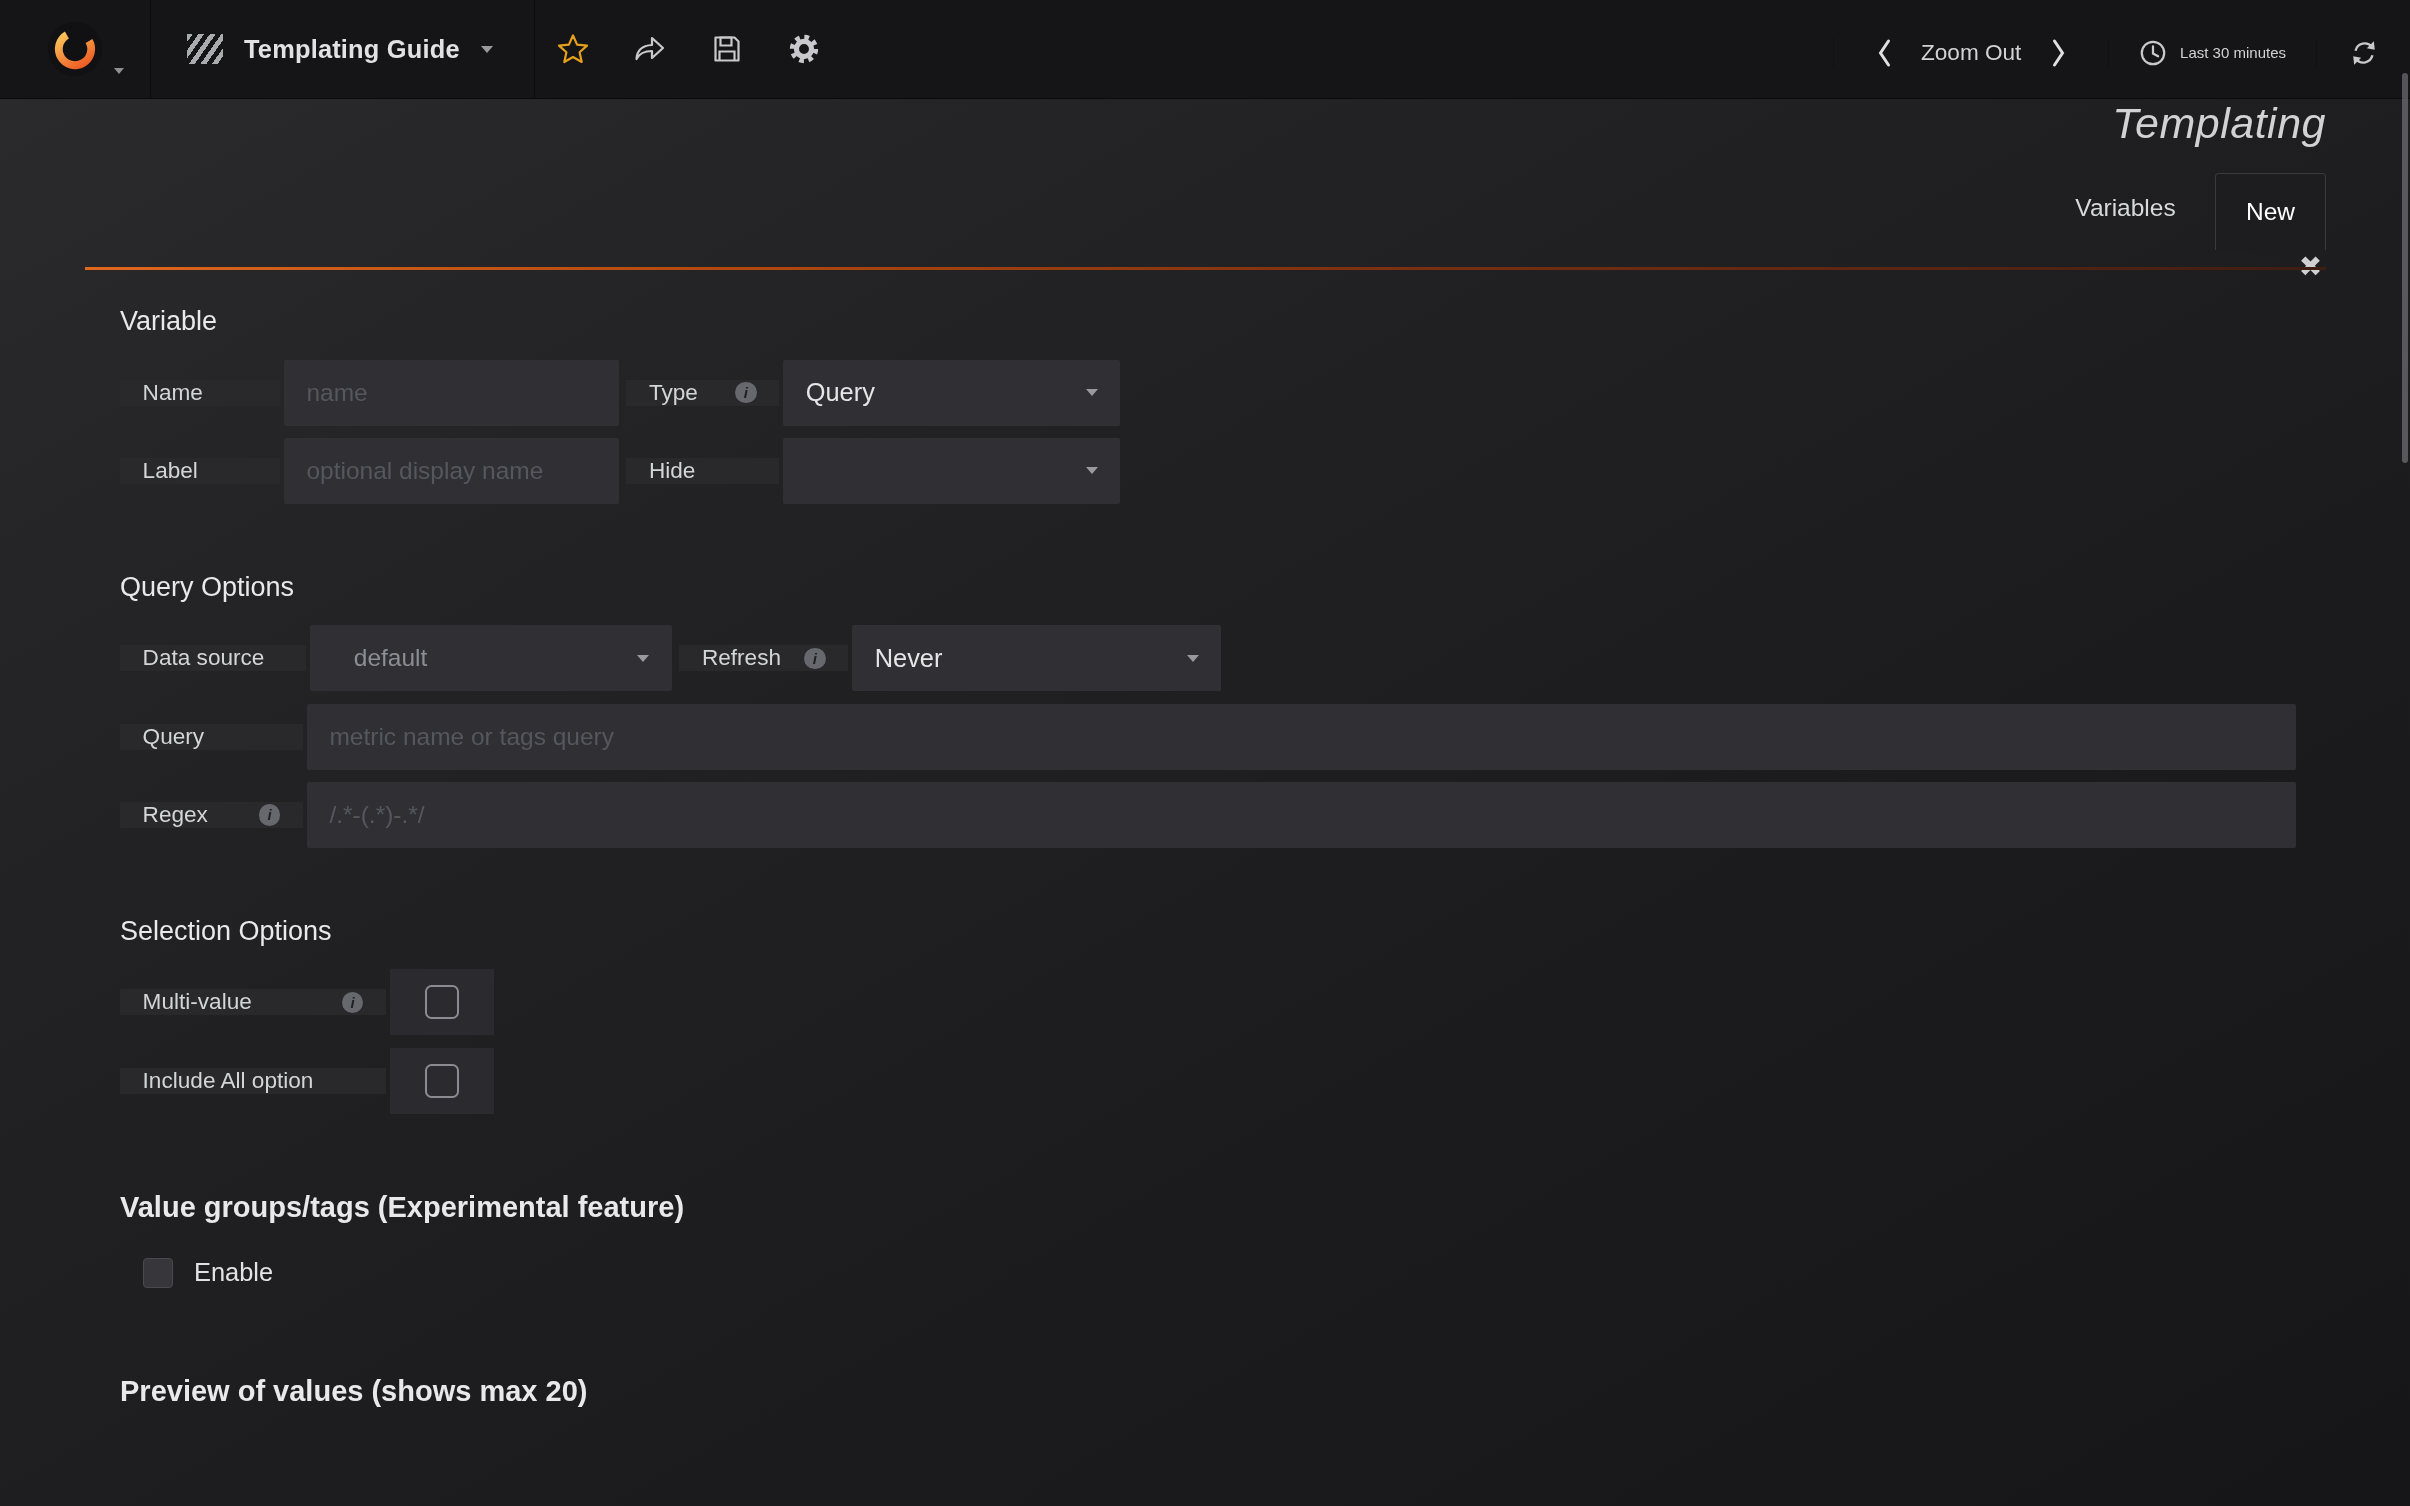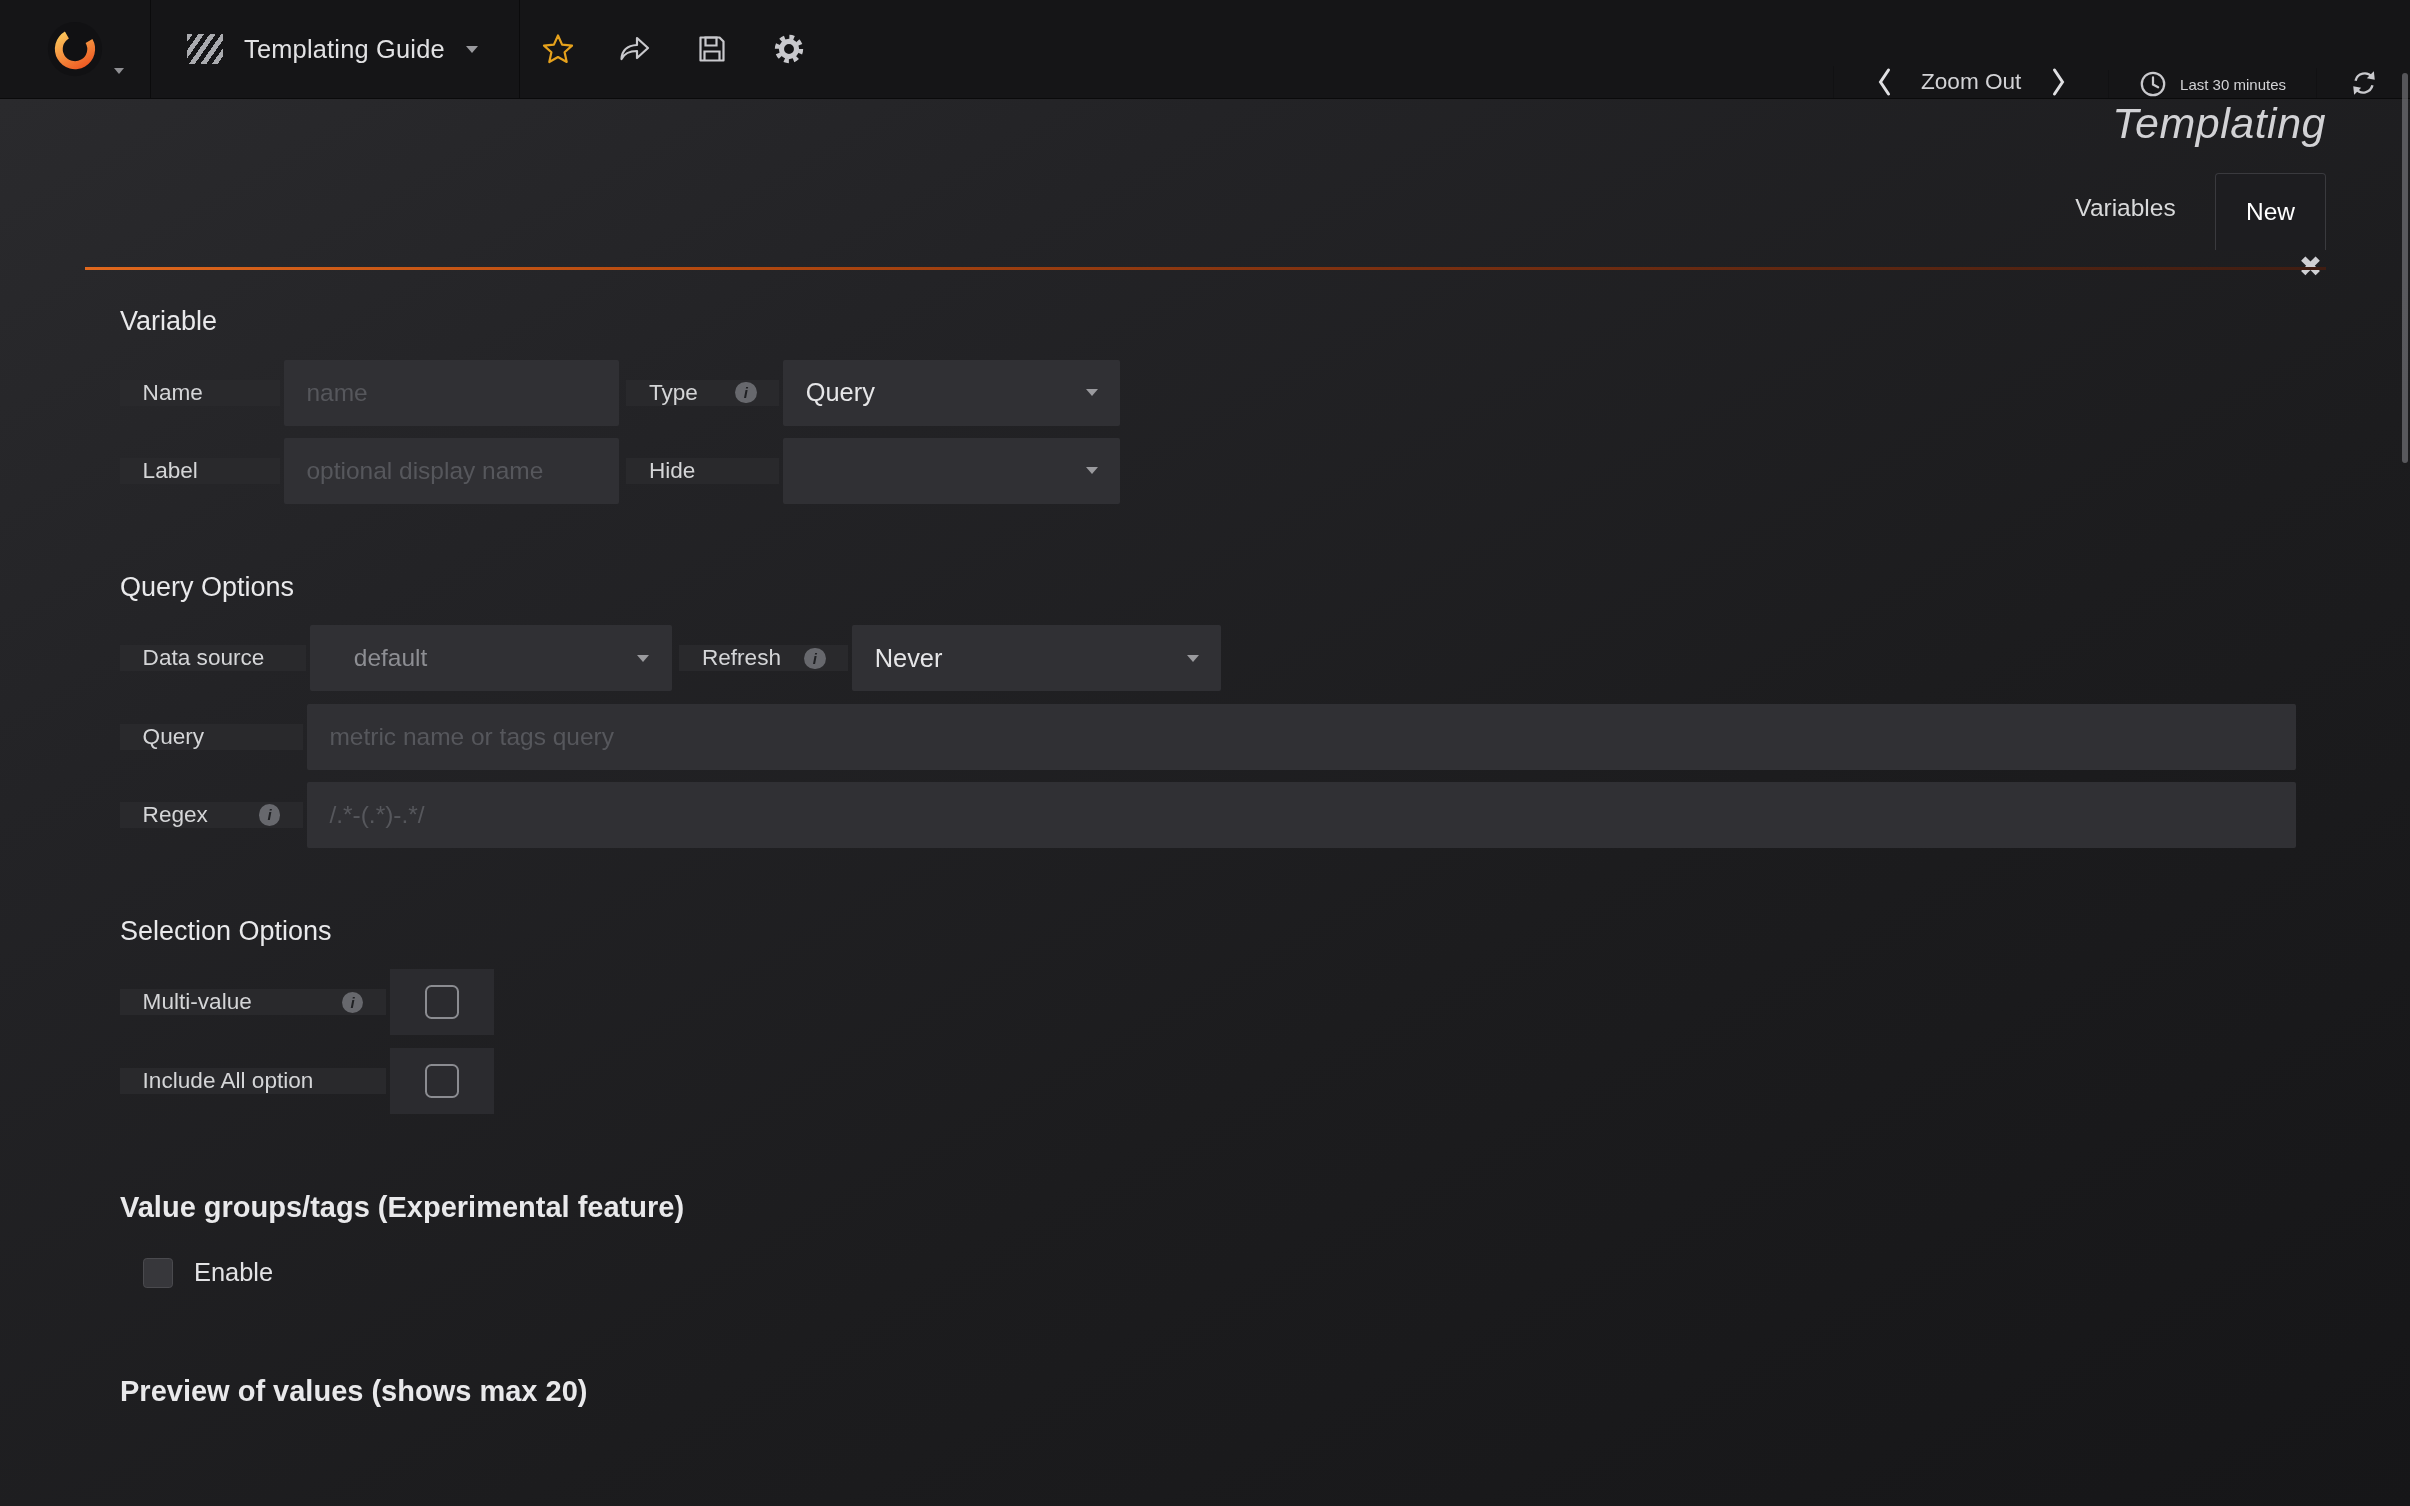"Templating Guide" .dash-title { font-weight: 400 -> 700 }
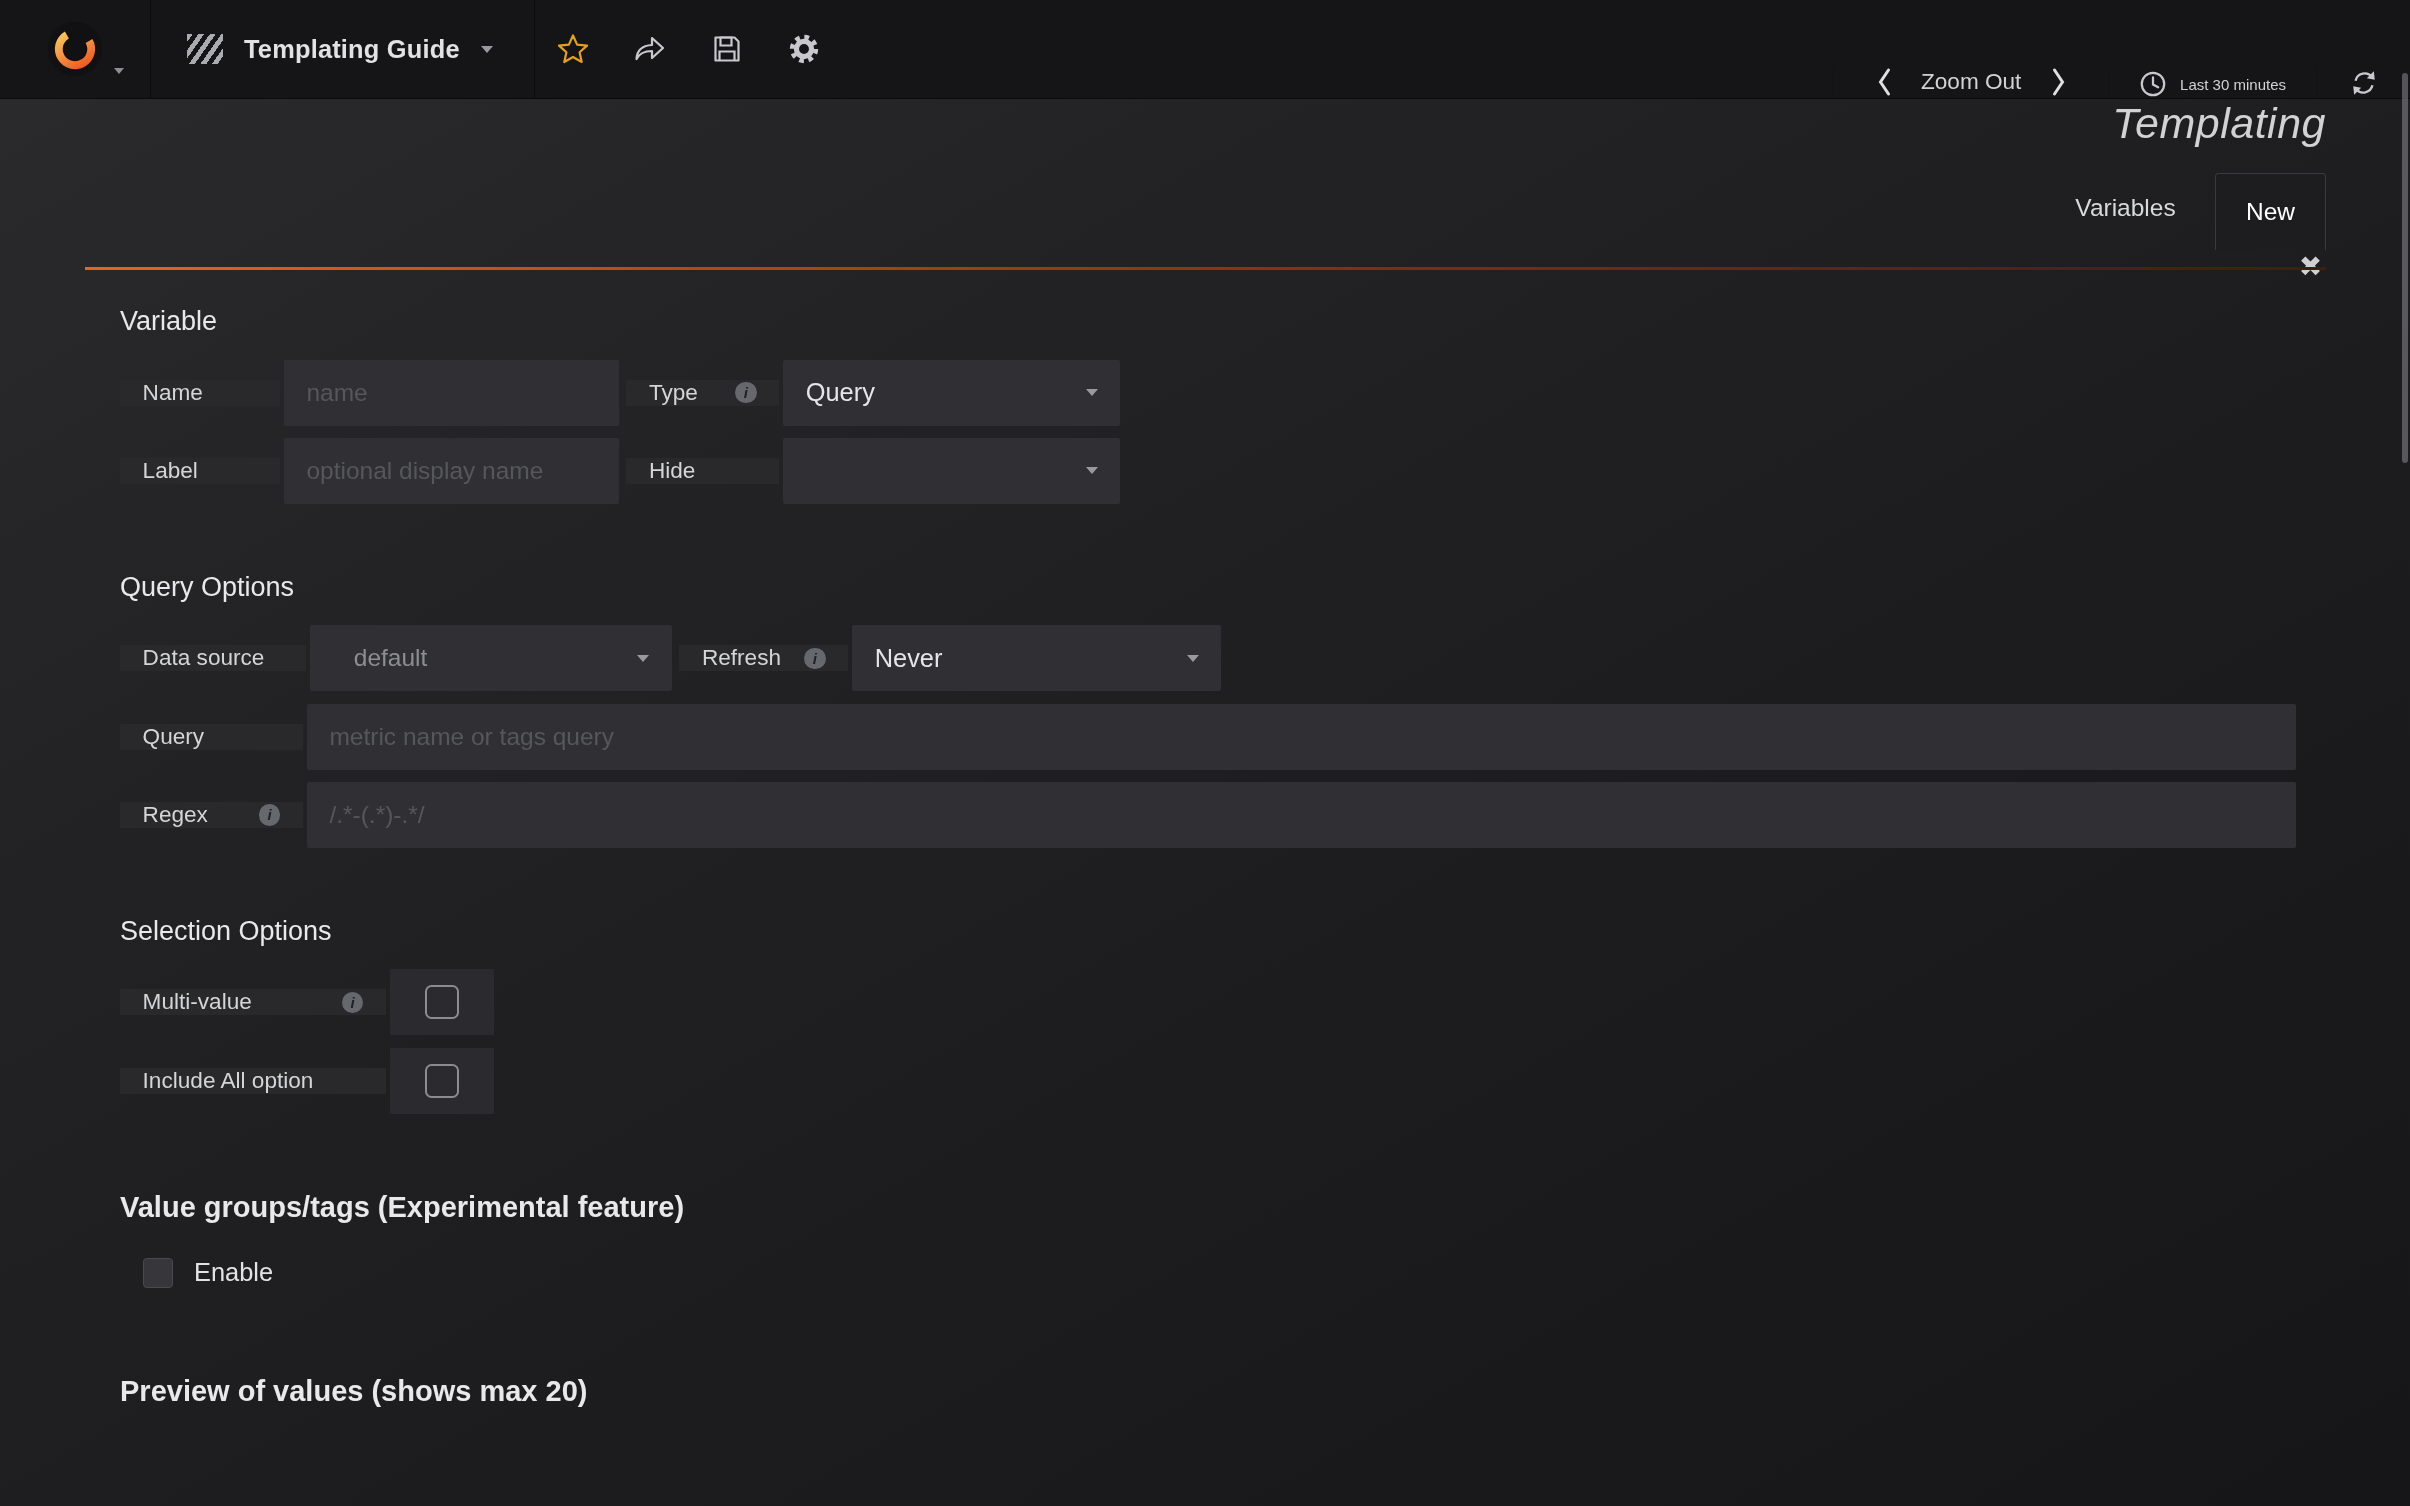"Zoom Out" .nav-right { align-items: flex-end -> center }
